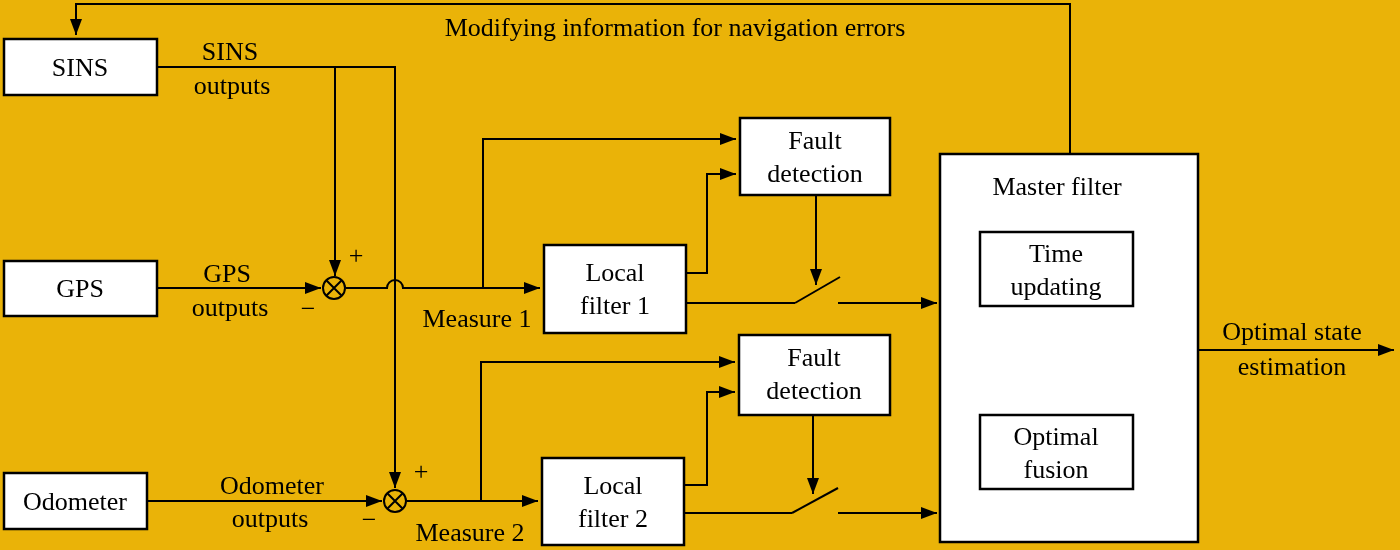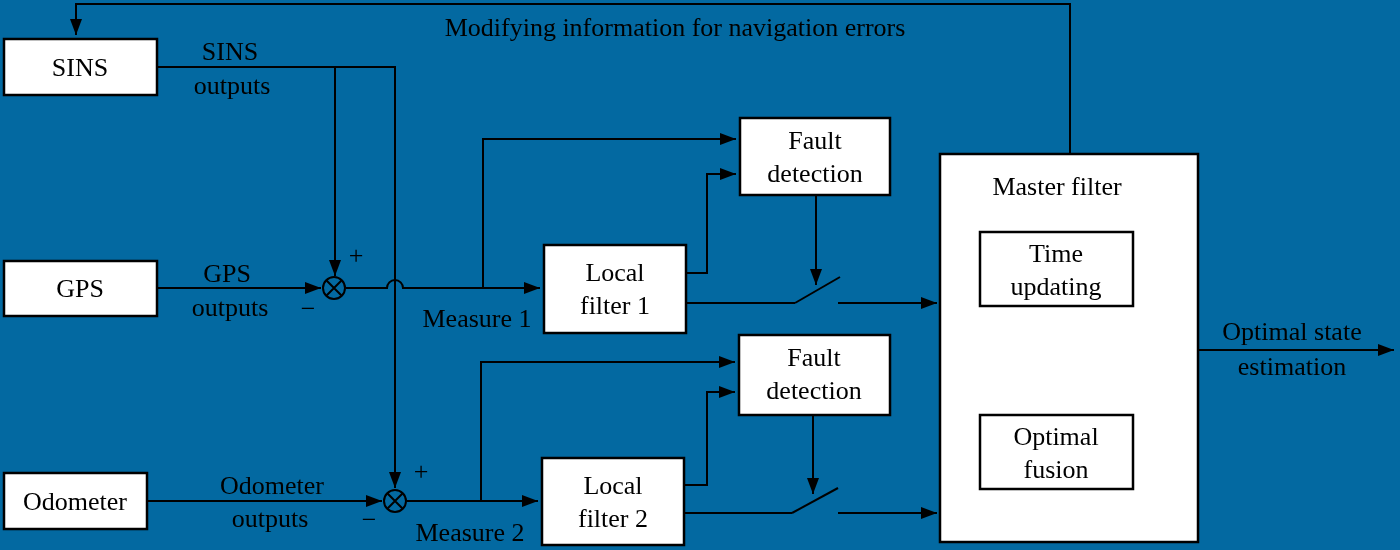"Modifying information for navigation" .stage { background: #0369a1 -> #eab308 }
